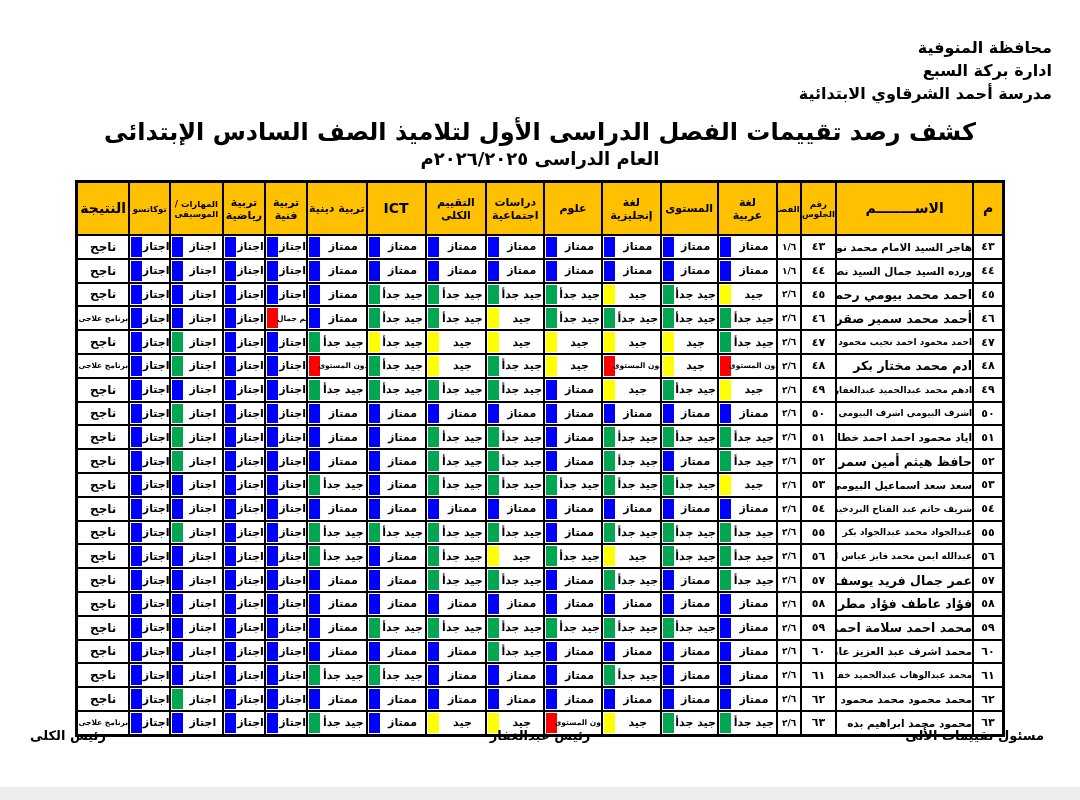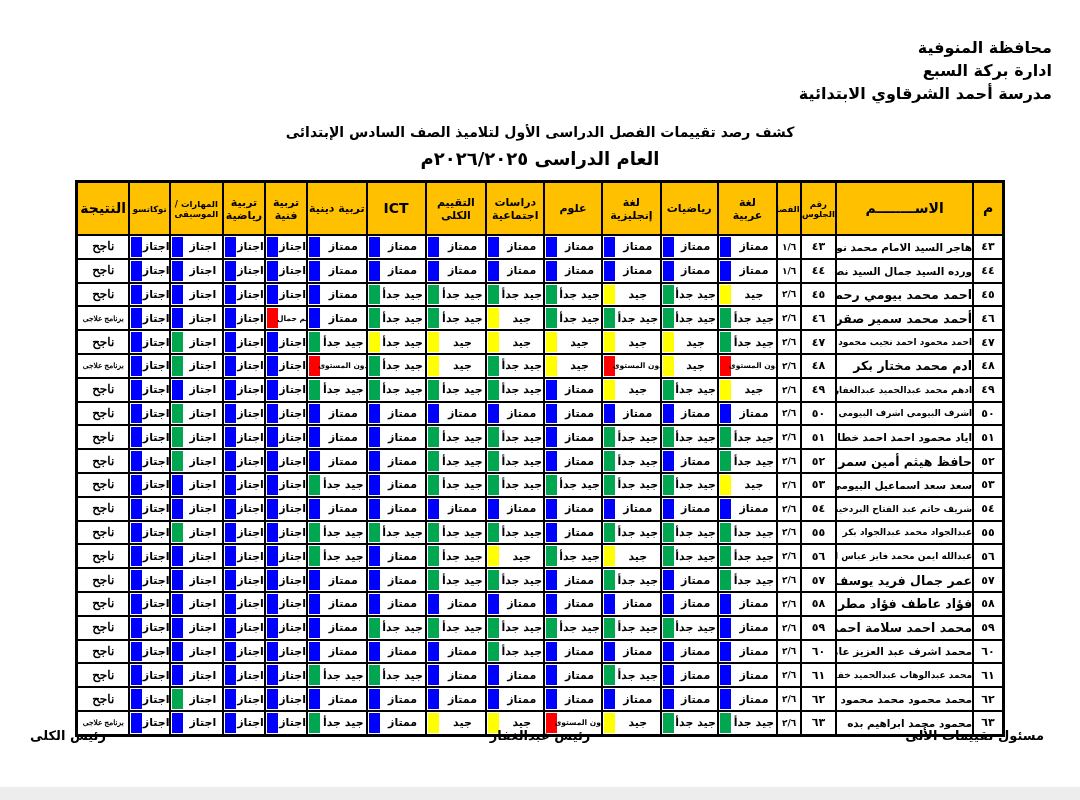"كشف رصد تقييمات الفصل الدراسى" .title-line1 { font-size: 14px -> 24px }
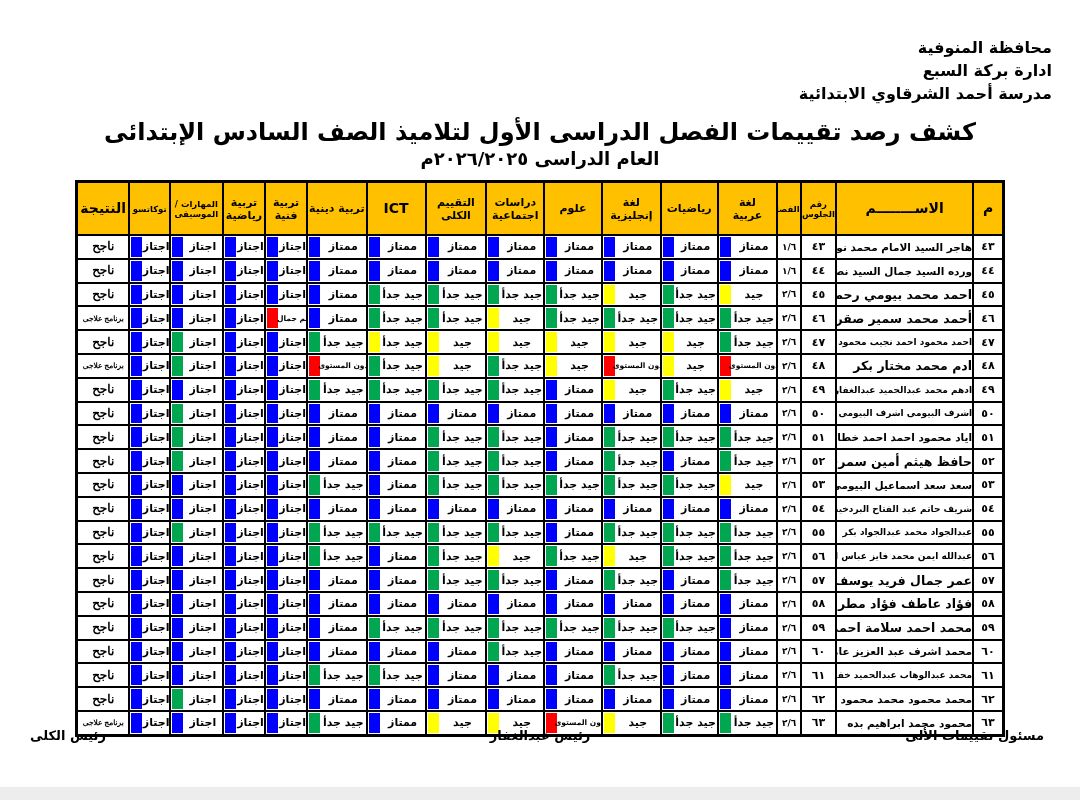"رياضيات" th.hdr { text: رياضيات -> المستوى }
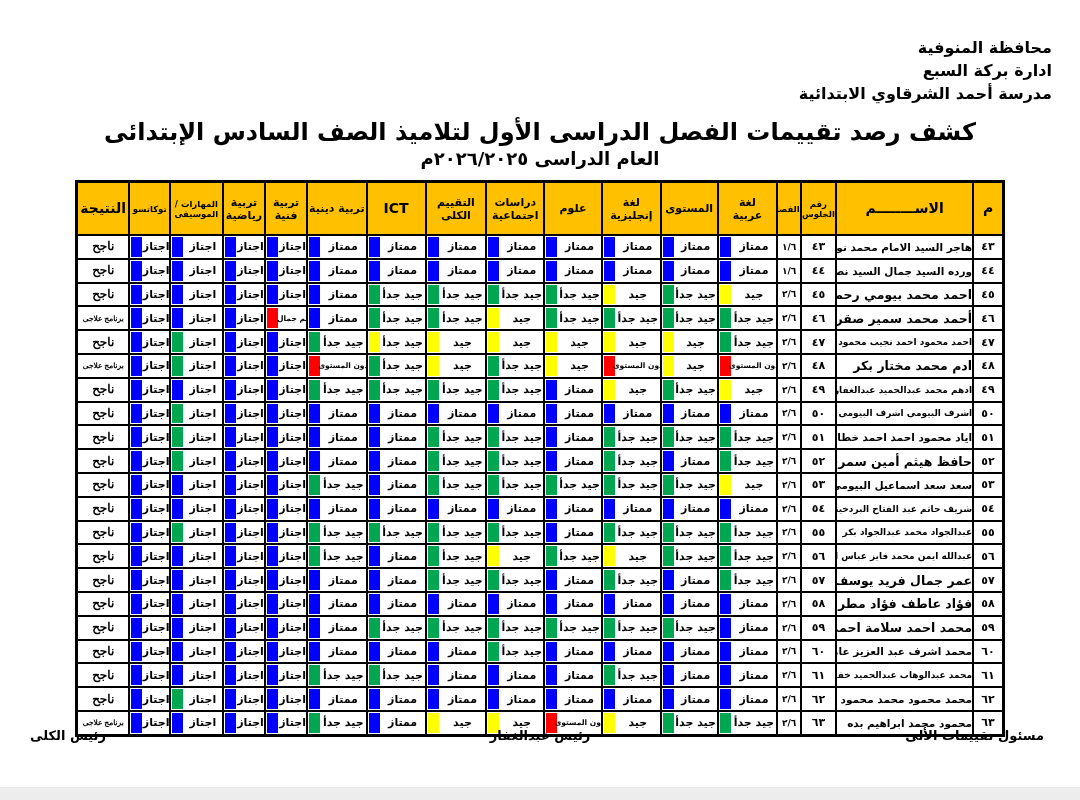"ناجح" .rtext { font-family: Liberation Serif, serif -> none }
